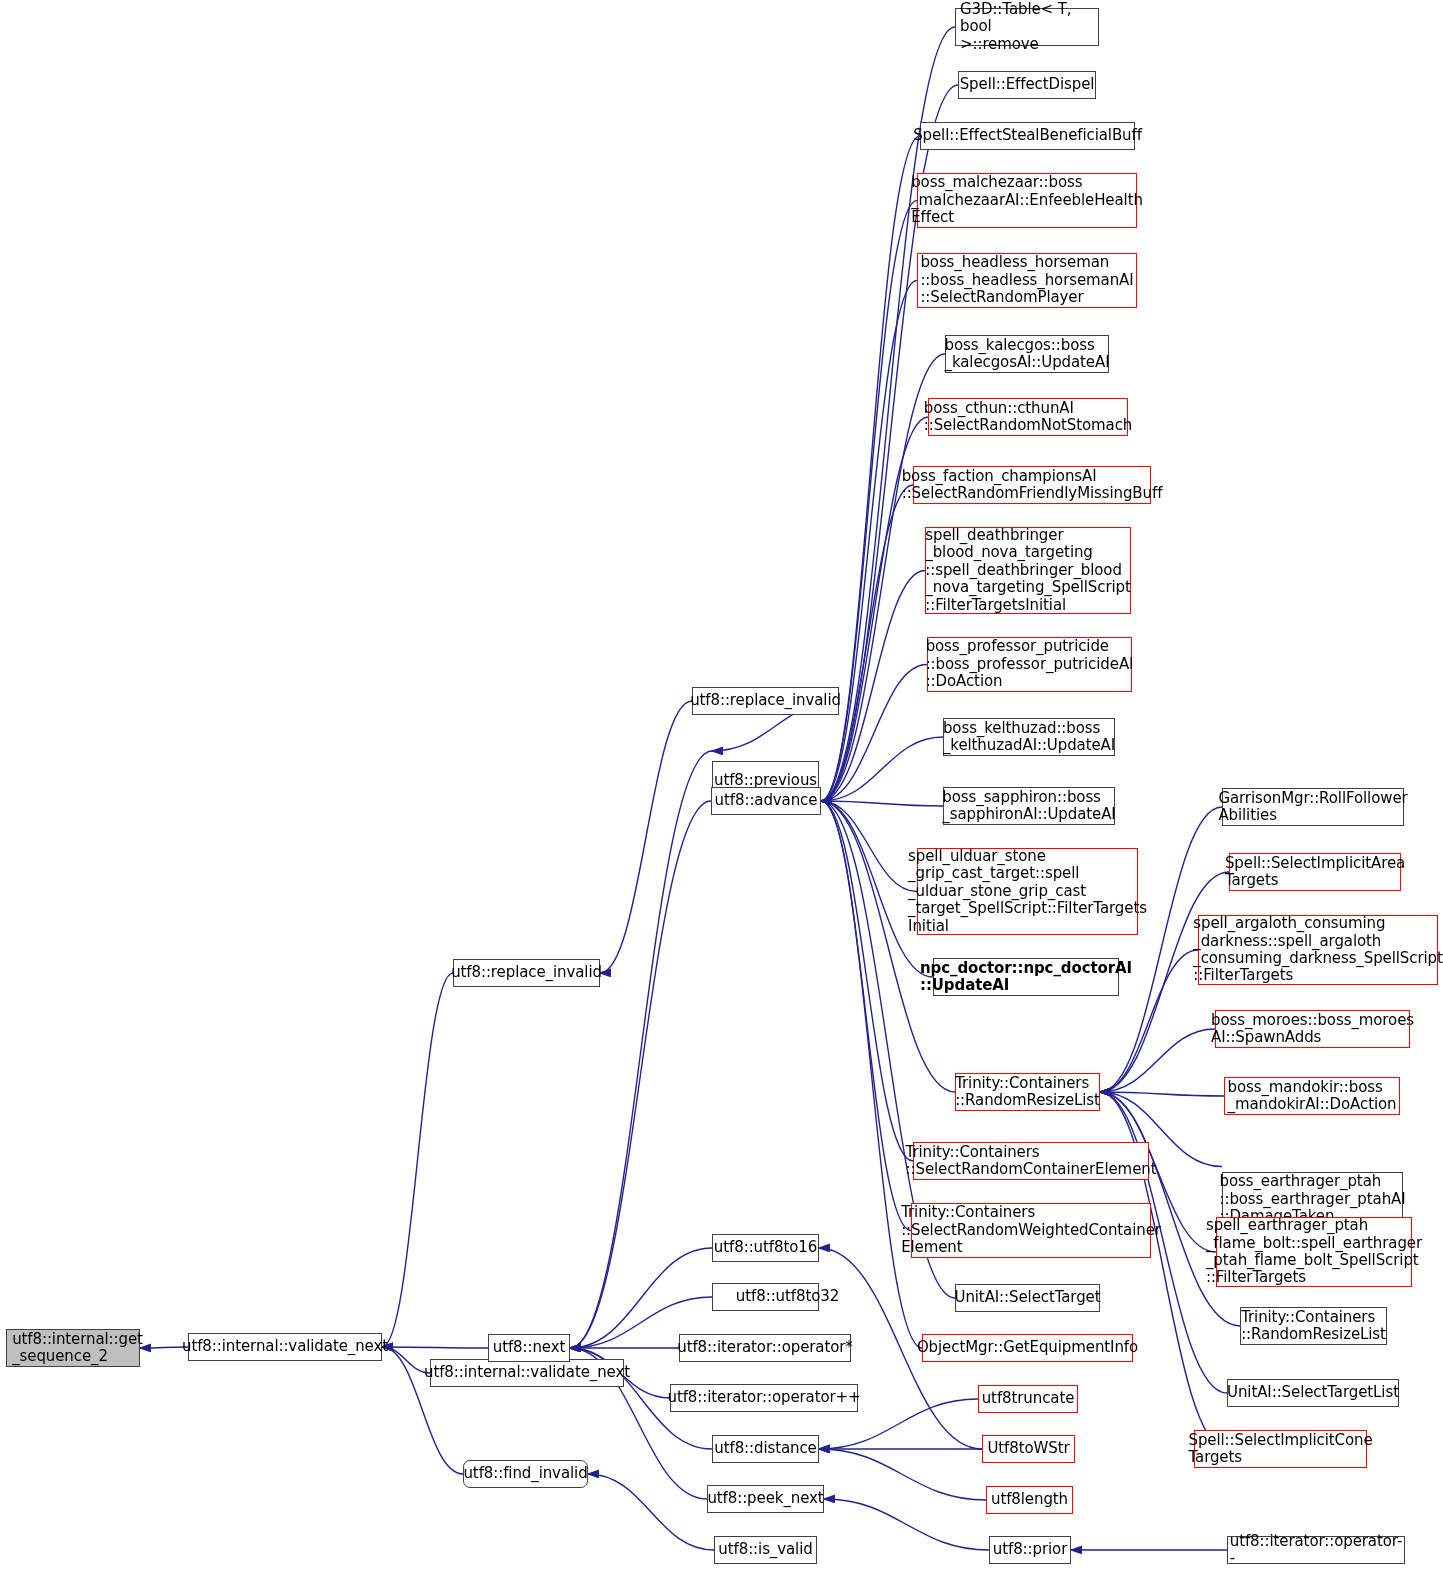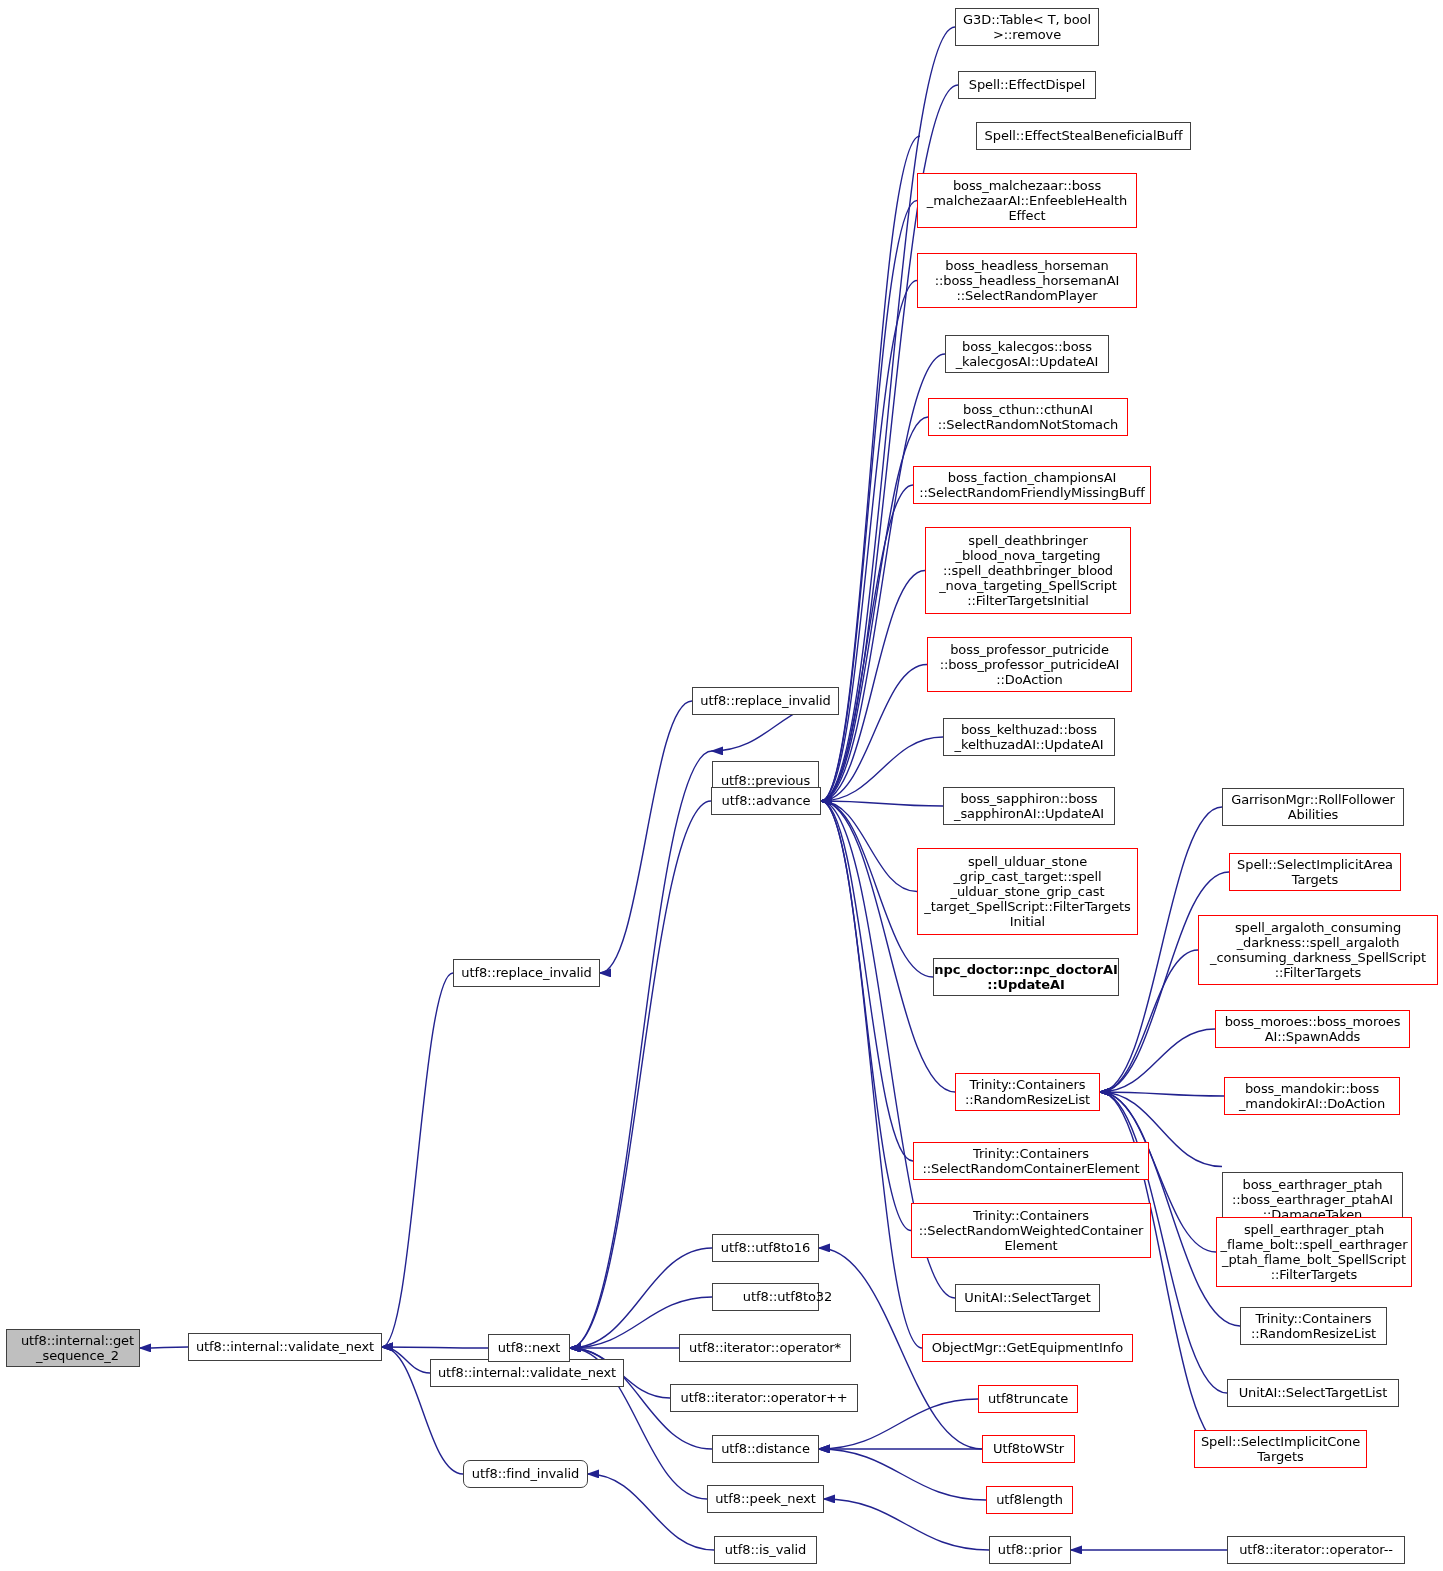"G3D::Table< T, bool" .node { font-size: 13px -> 15px; text-align: center -> none }
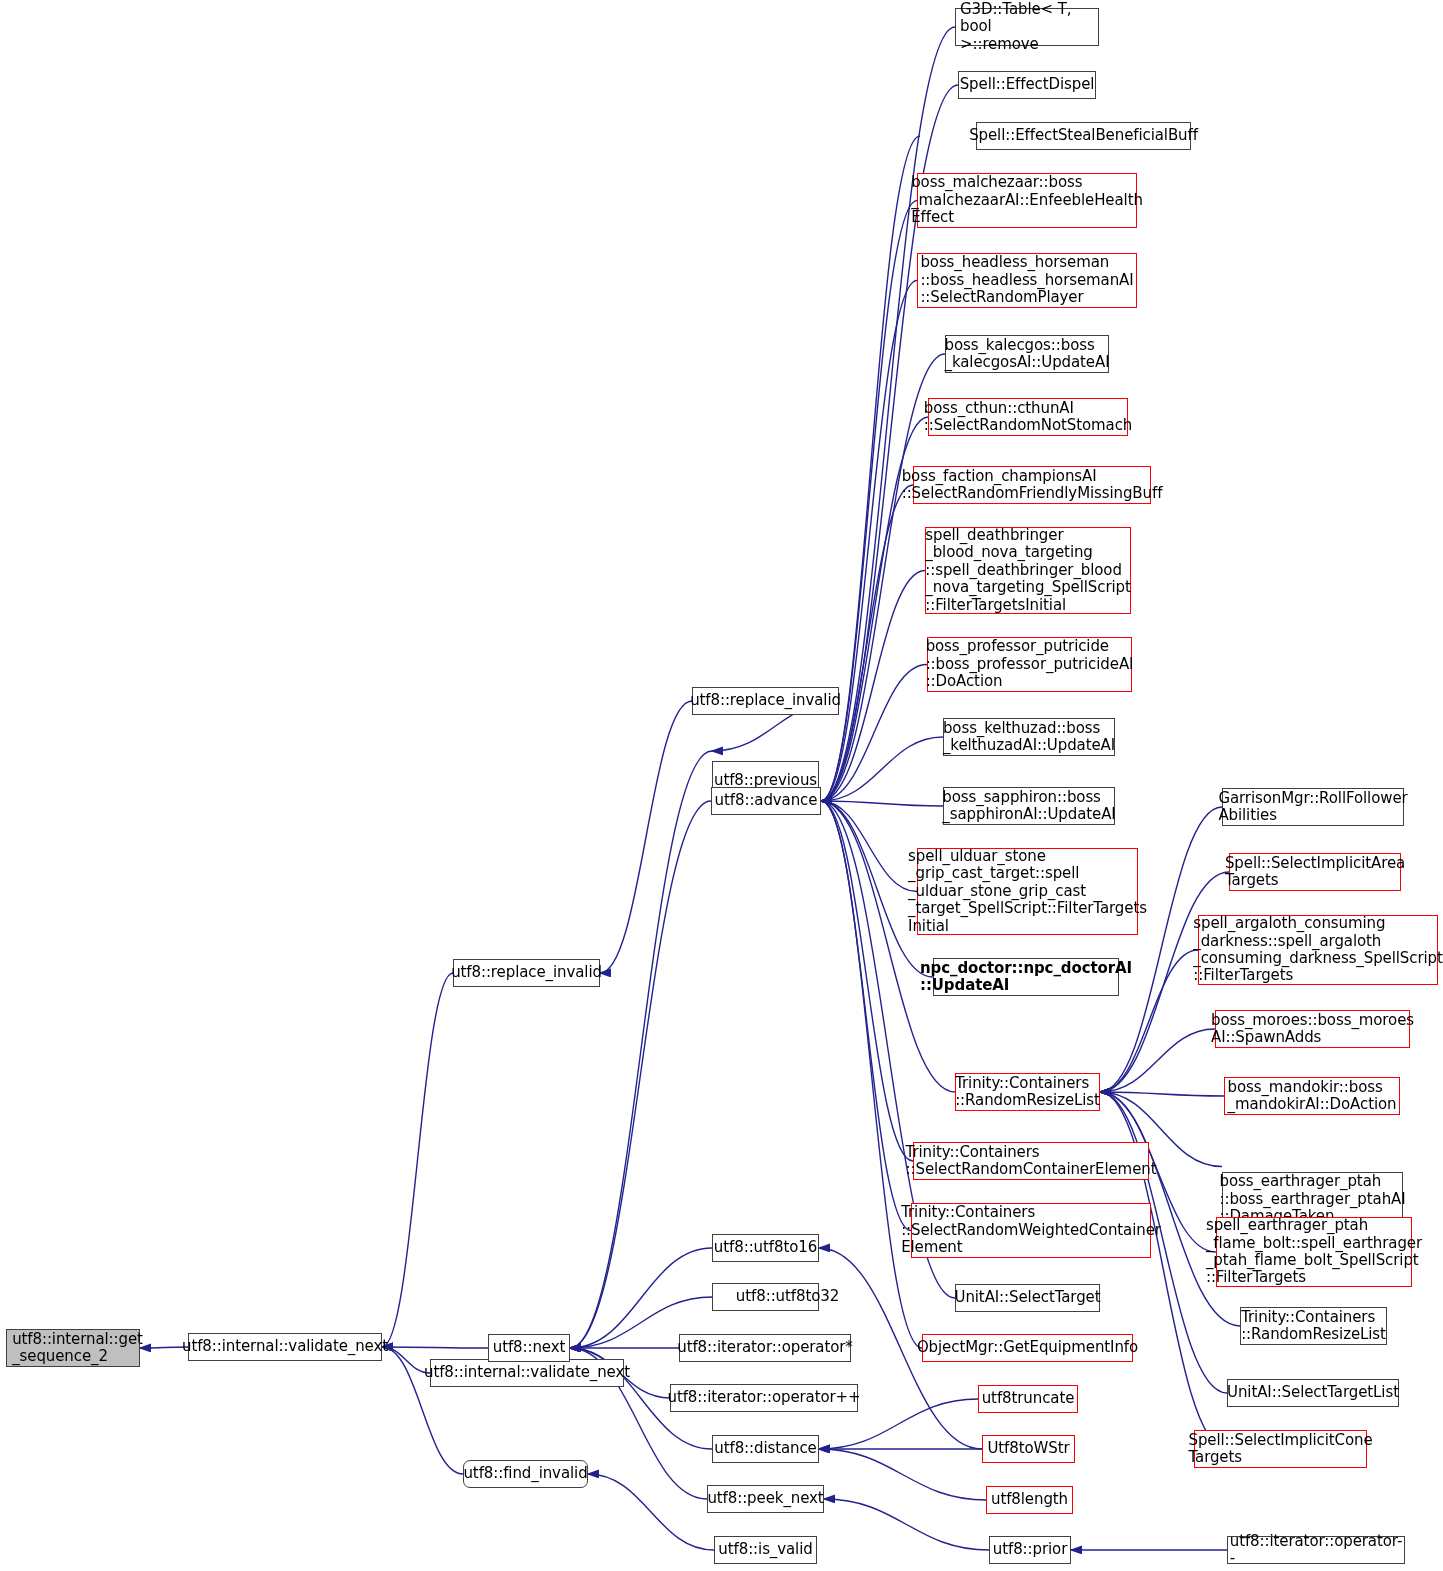"Spell::EffectStealBeneficialBuff" div.node { left: 976px -> 920px }
